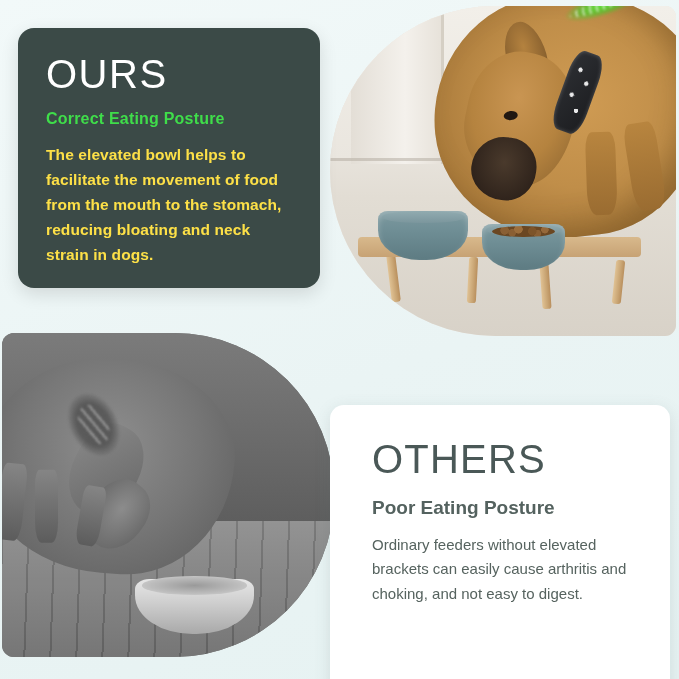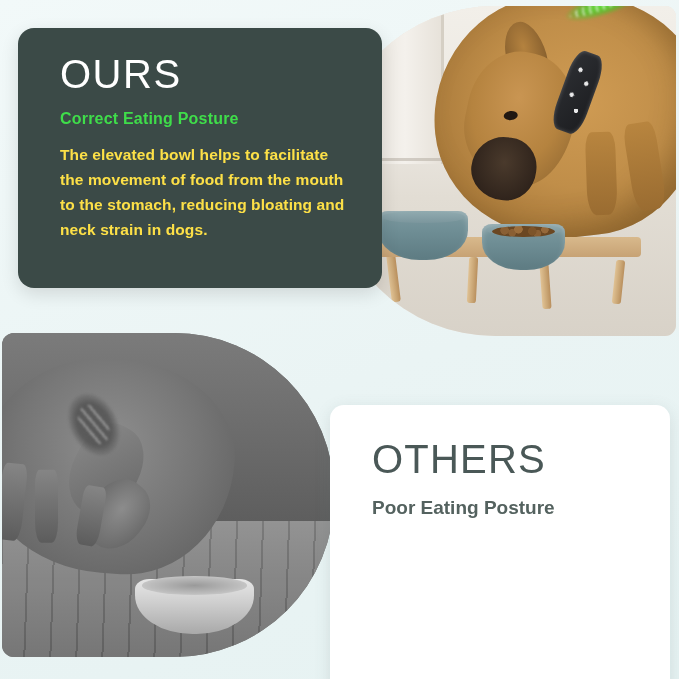"OURS" .ours-card { padding: 26px 26px 20px 42px -> 26px 26px 20px 28px; width: 364px -> 302px }
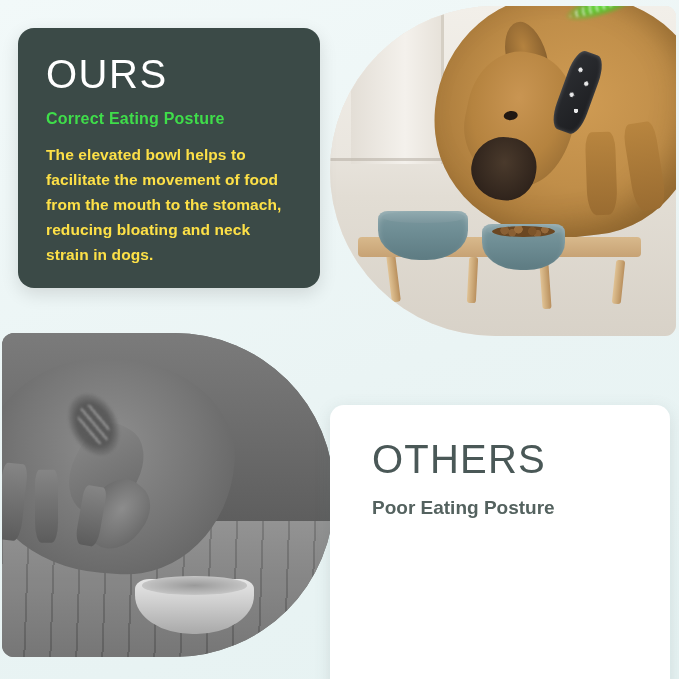"Ordinary feeders without elevated" p.others-body { html: none -> <p>Ordinary feeders without elevated brackets can easily cause arthritis and choking, and not easy to digest.</p> }
